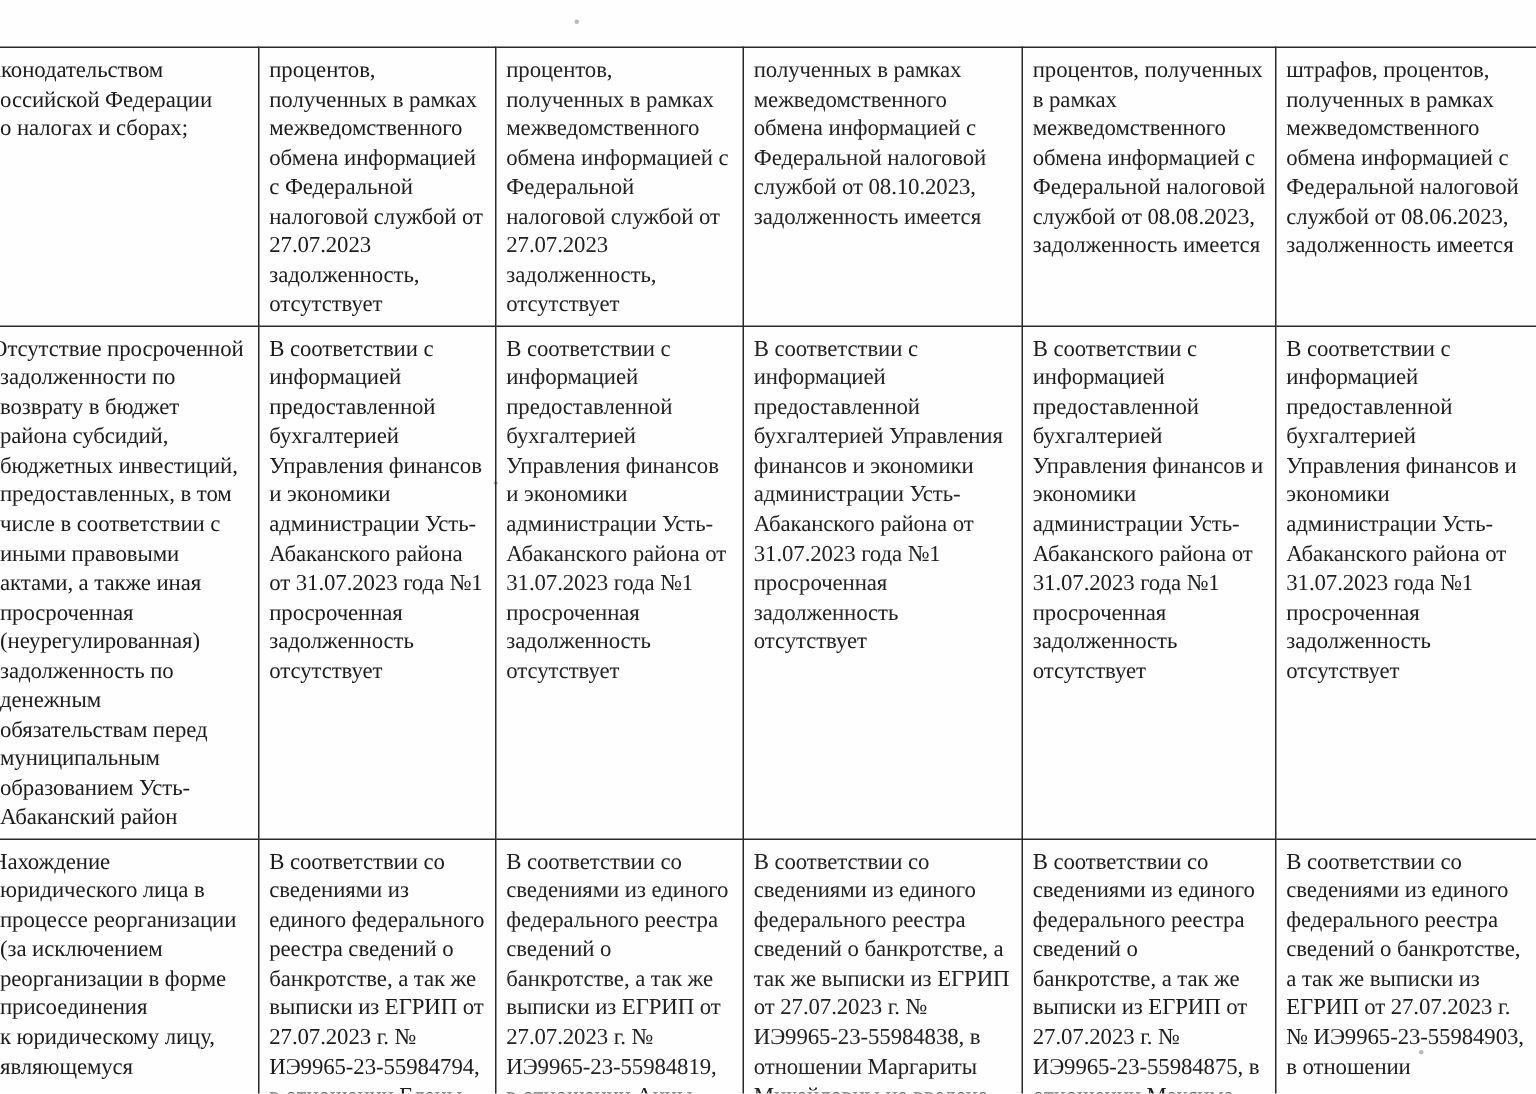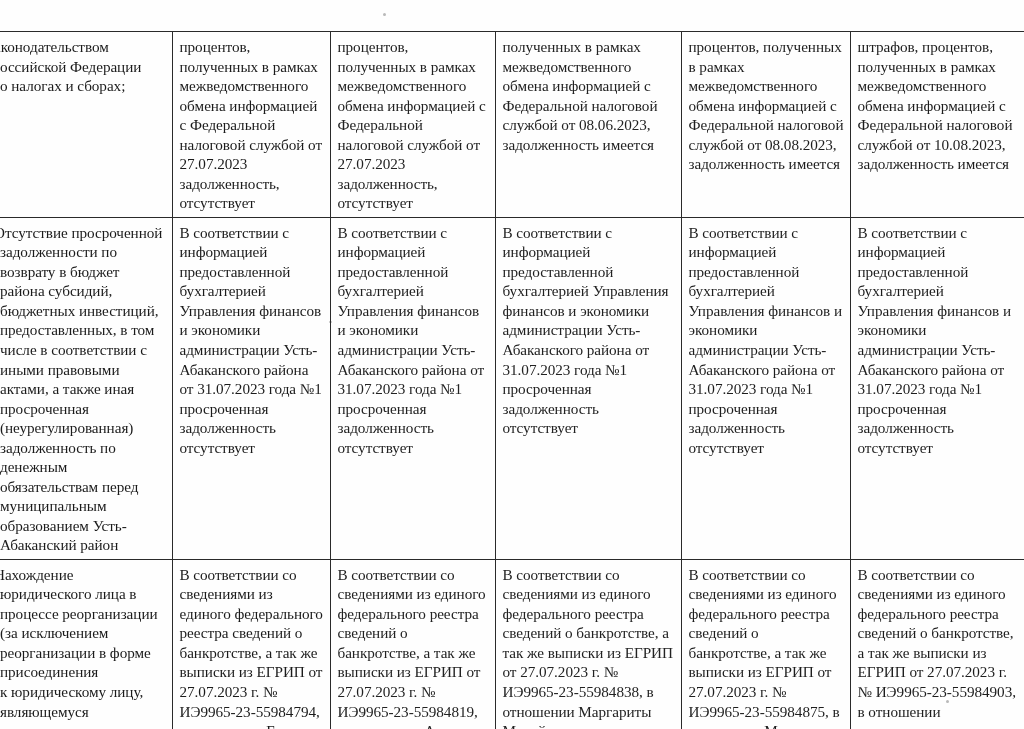"полученных в рамках межведомственного" span.cell-text { text: 08.06.2023 -> 08.10.2023 }
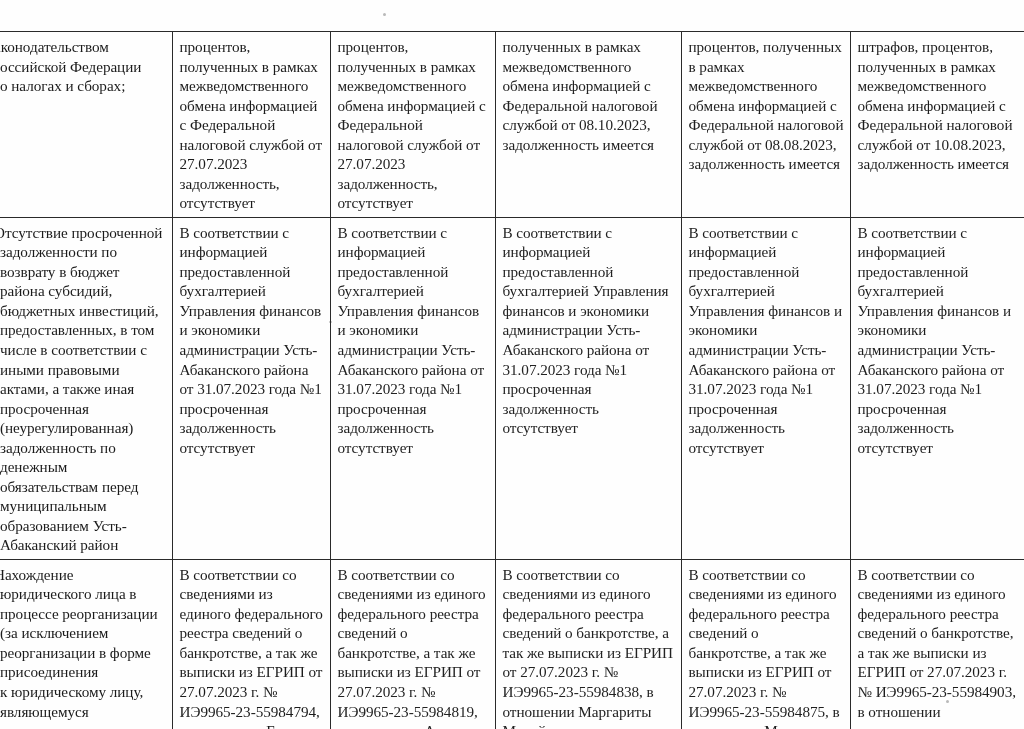"штрафов, процентов, полученных в рамках" span.cell-text { text: 10.08.2023 -> 08.06.2023 }
